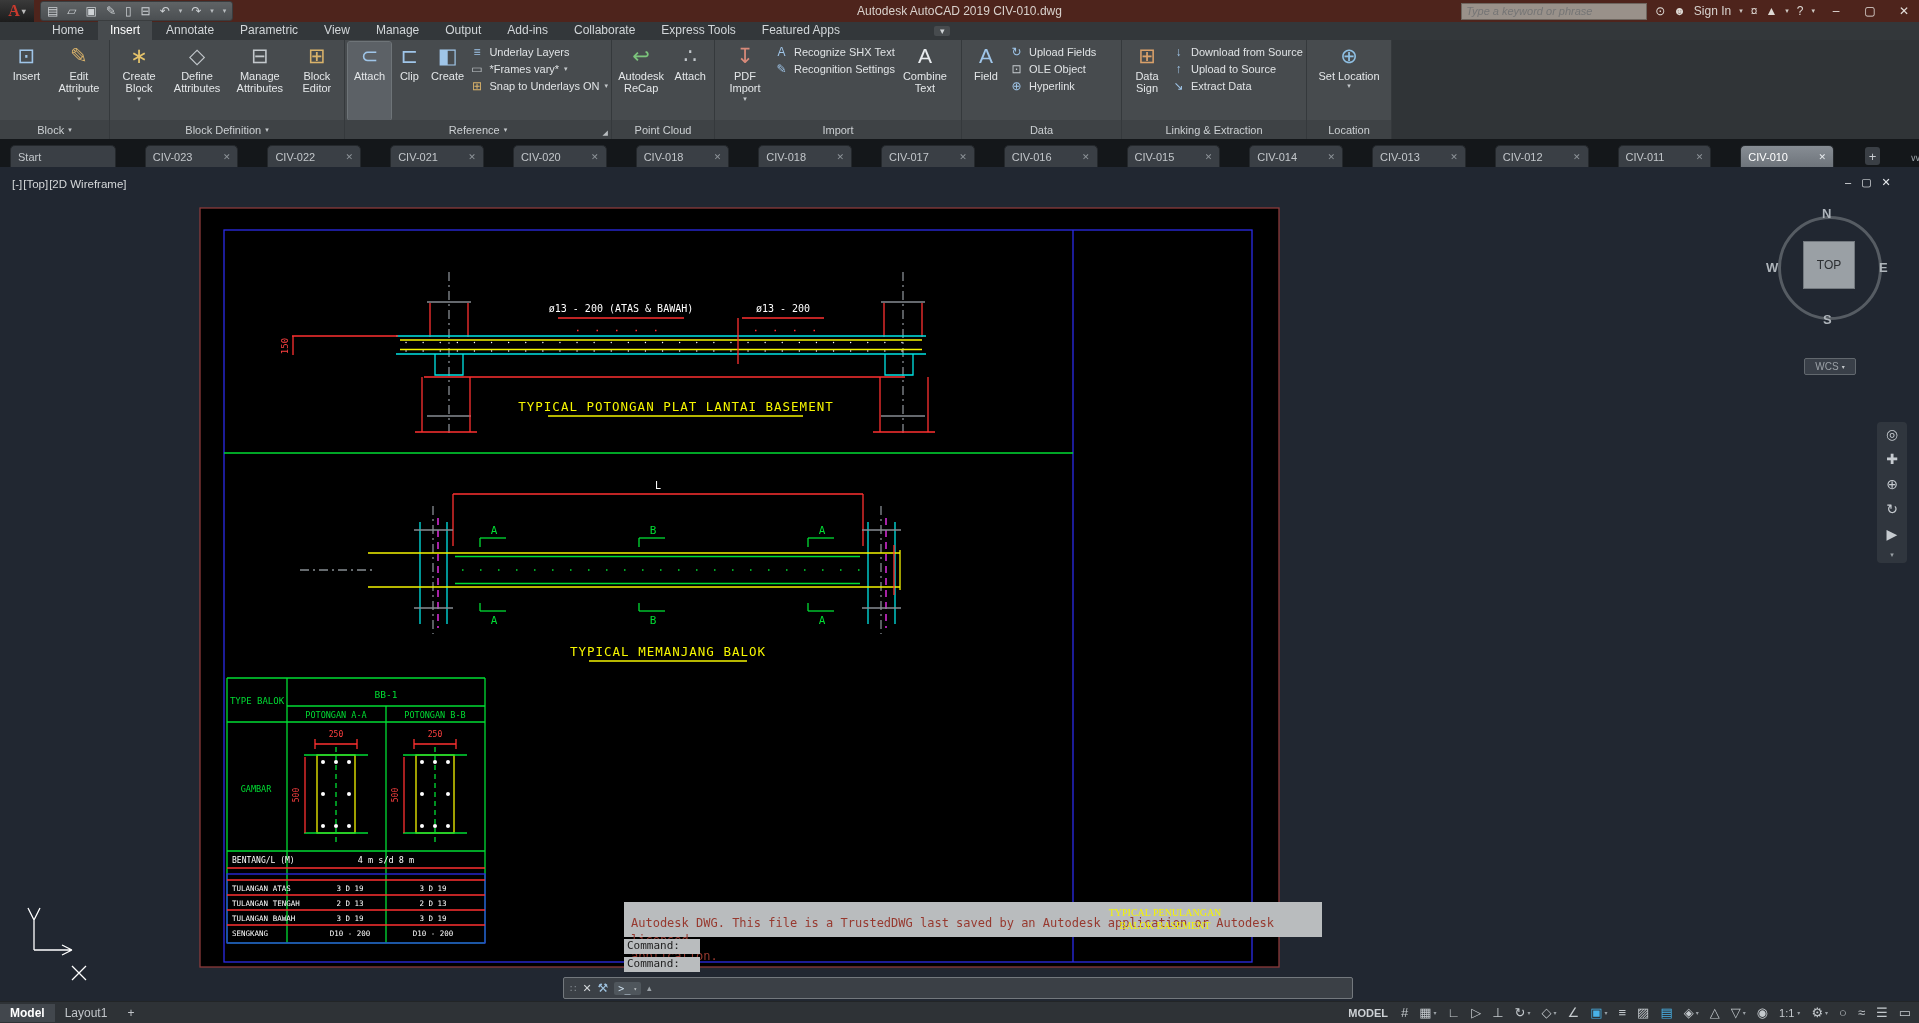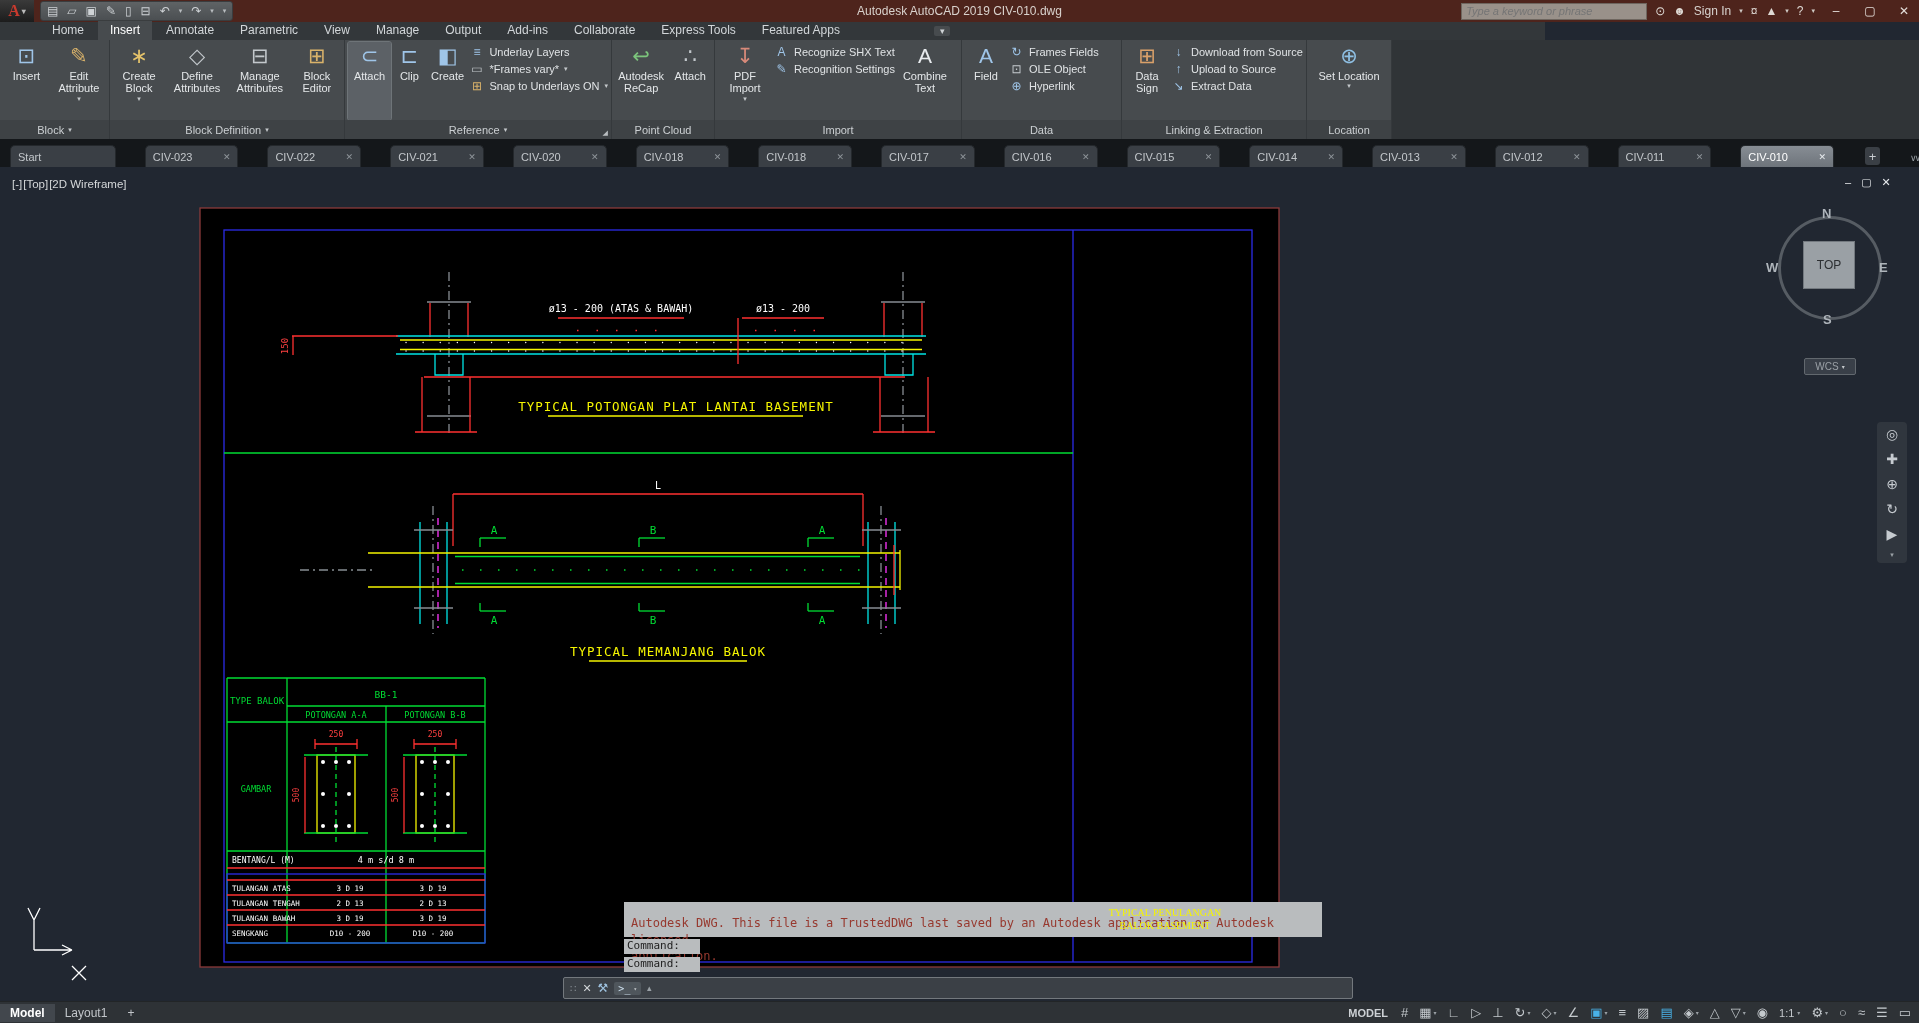"Home" .rtabs { width: 1545px -> 1919px }
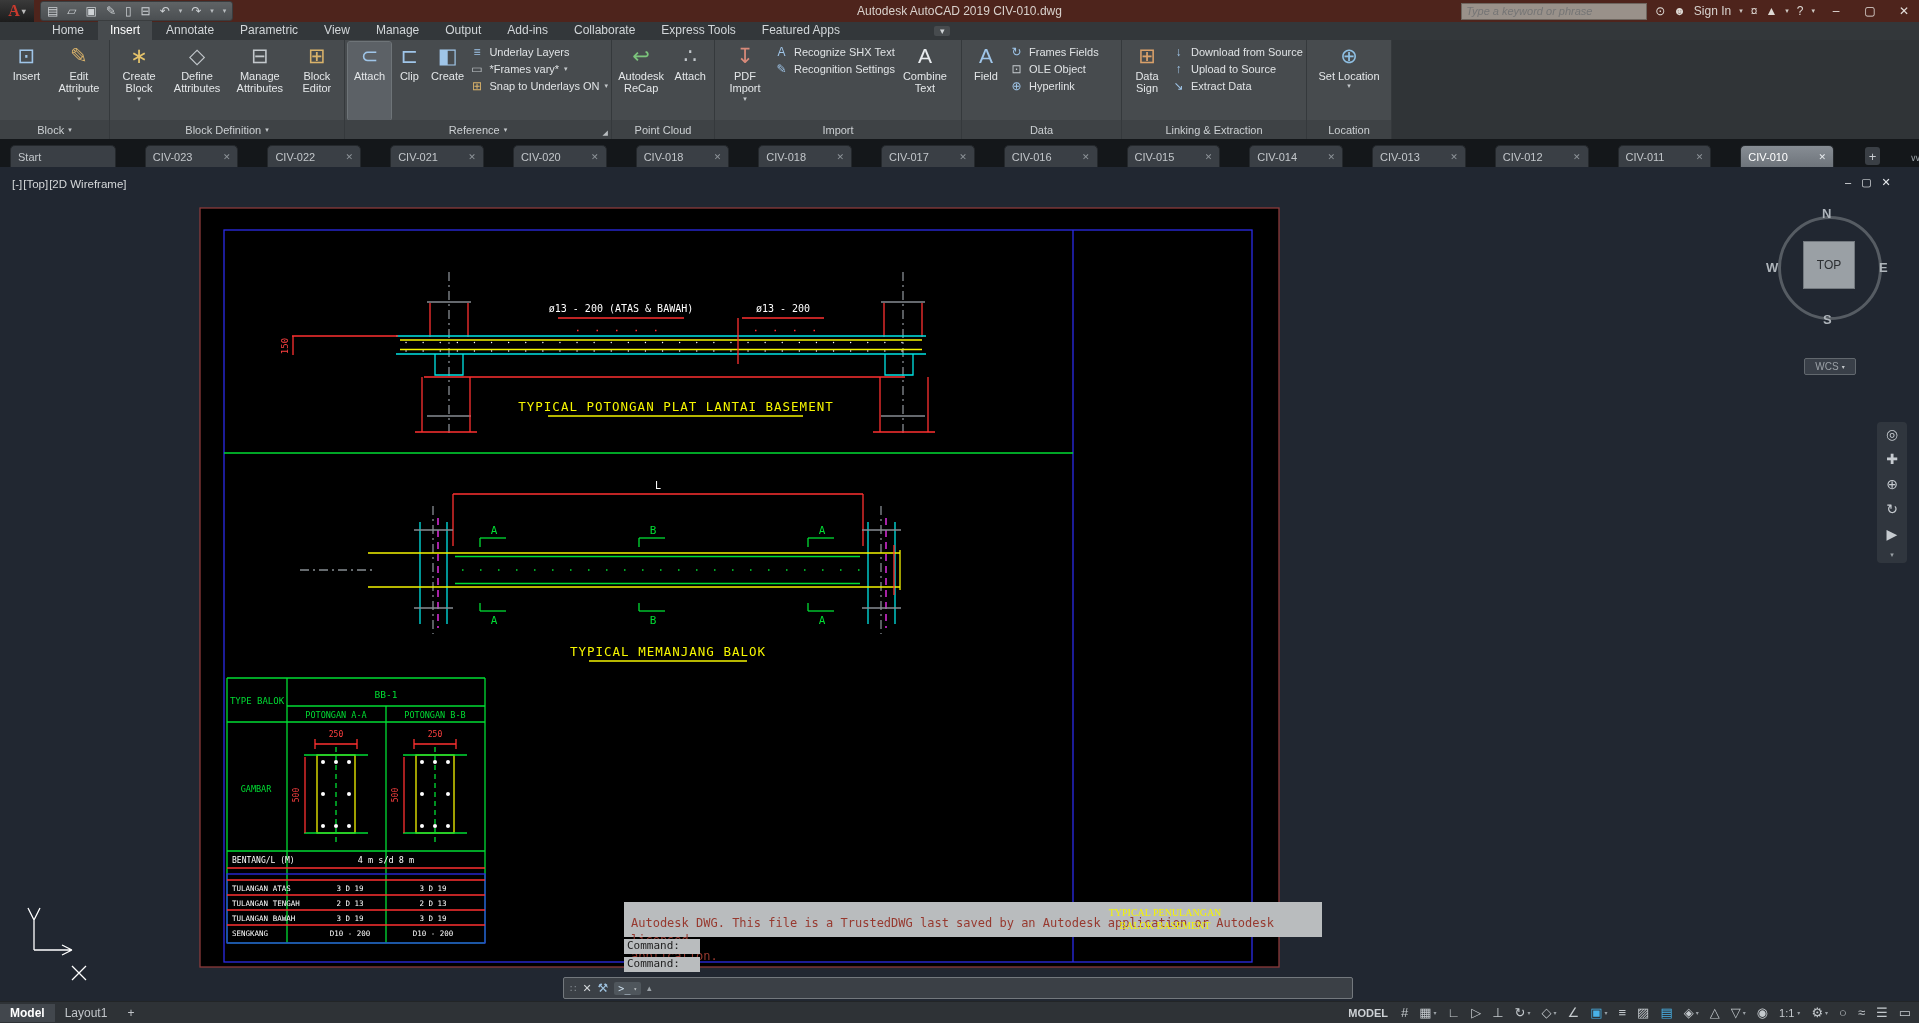"Frames Fields" span { text: Frames -> Upload }
